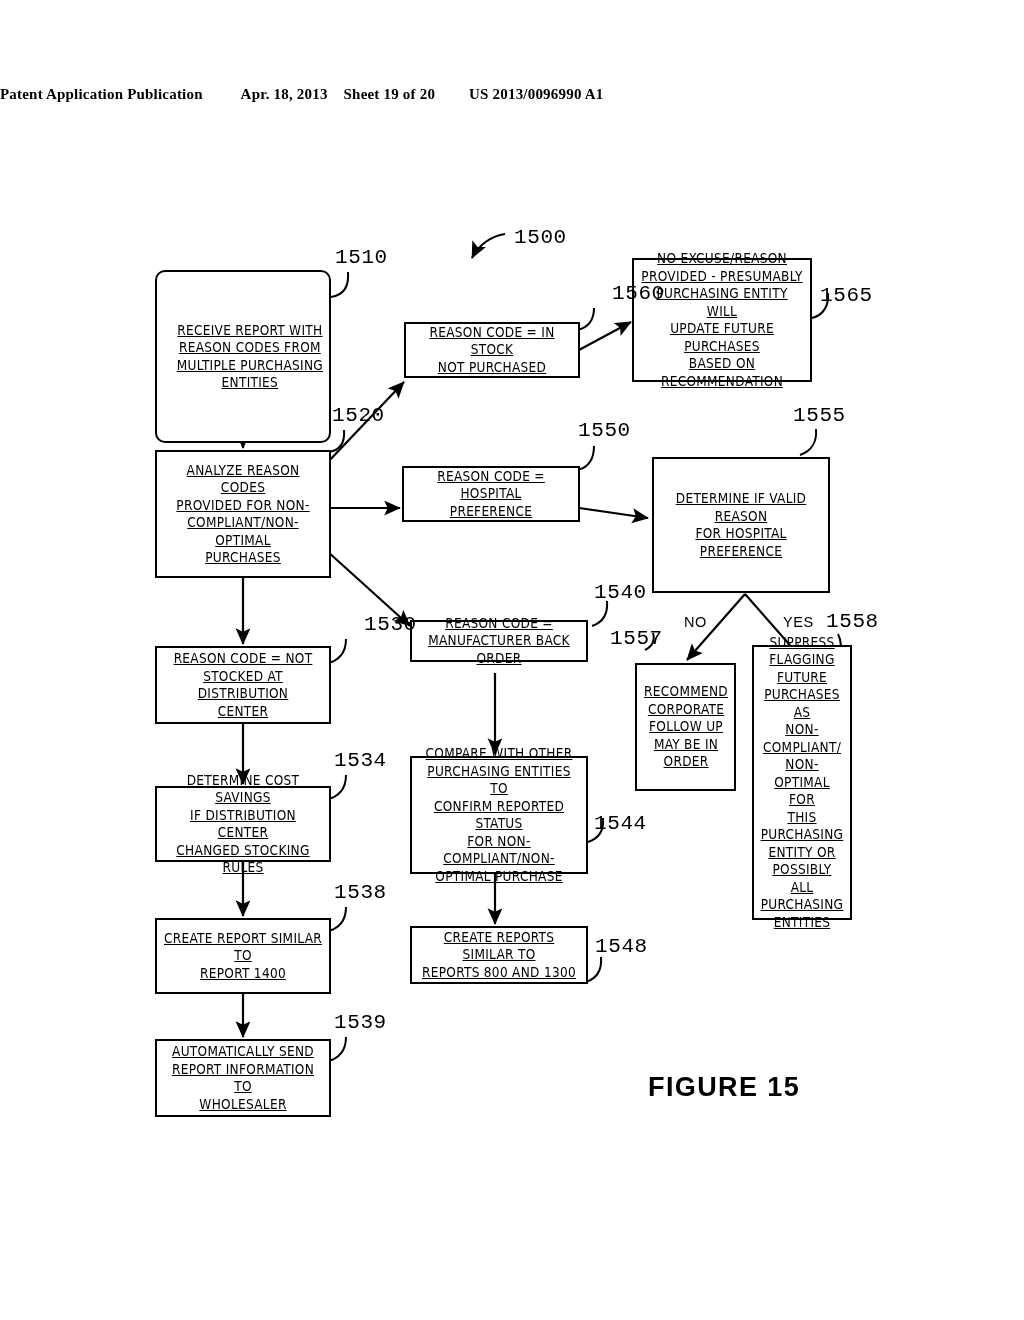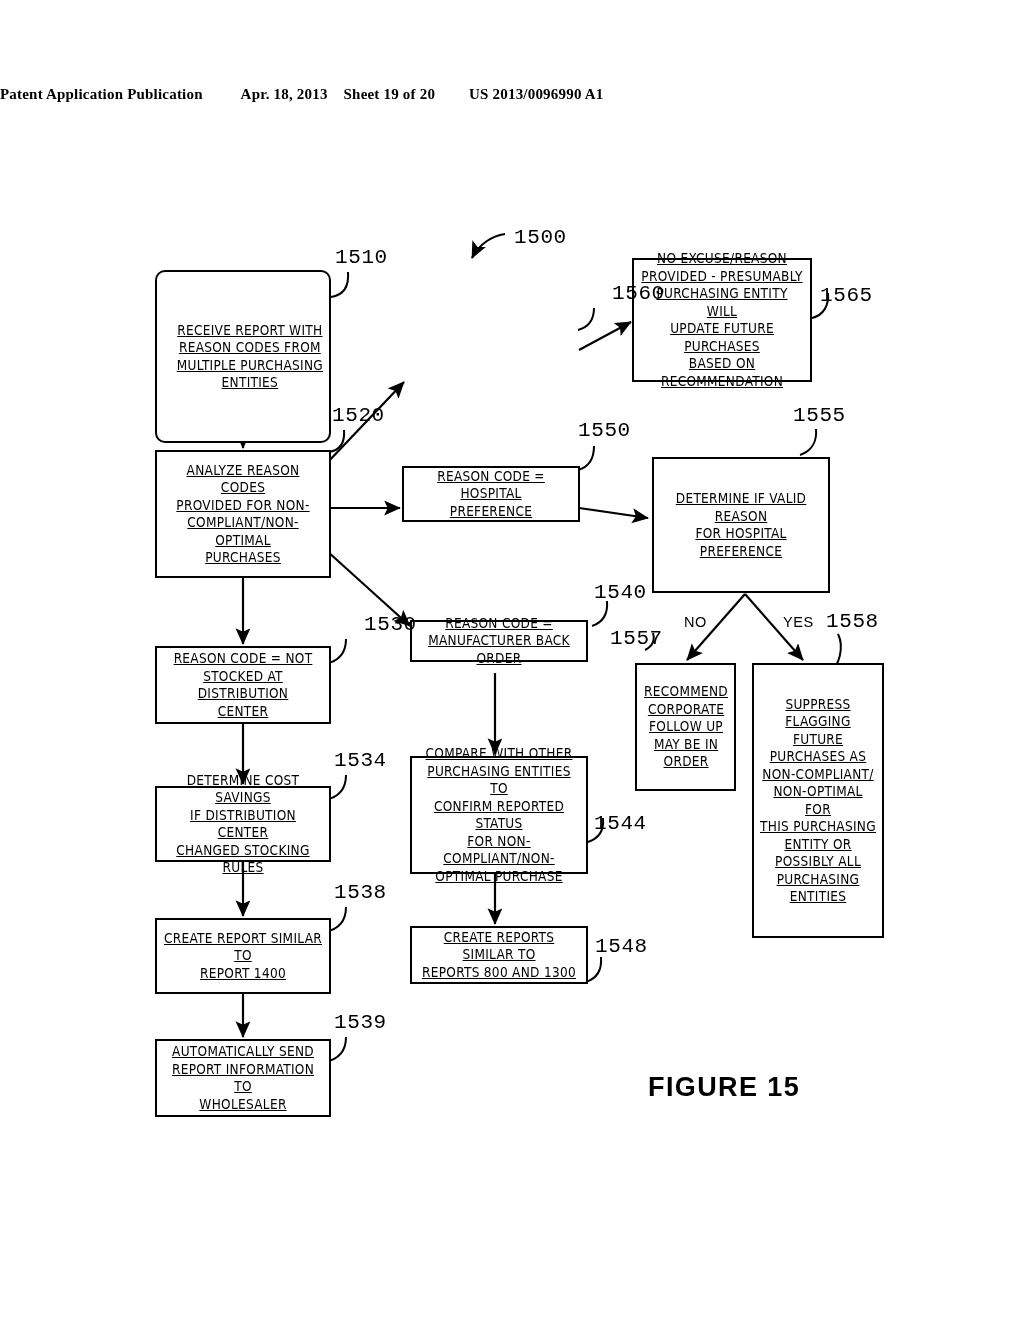"REASON CODE = IN STOCK" div.node { html: none -> <div> <span>REASON CODE = IN STOCK NOT PURCHASED</span> </div> }
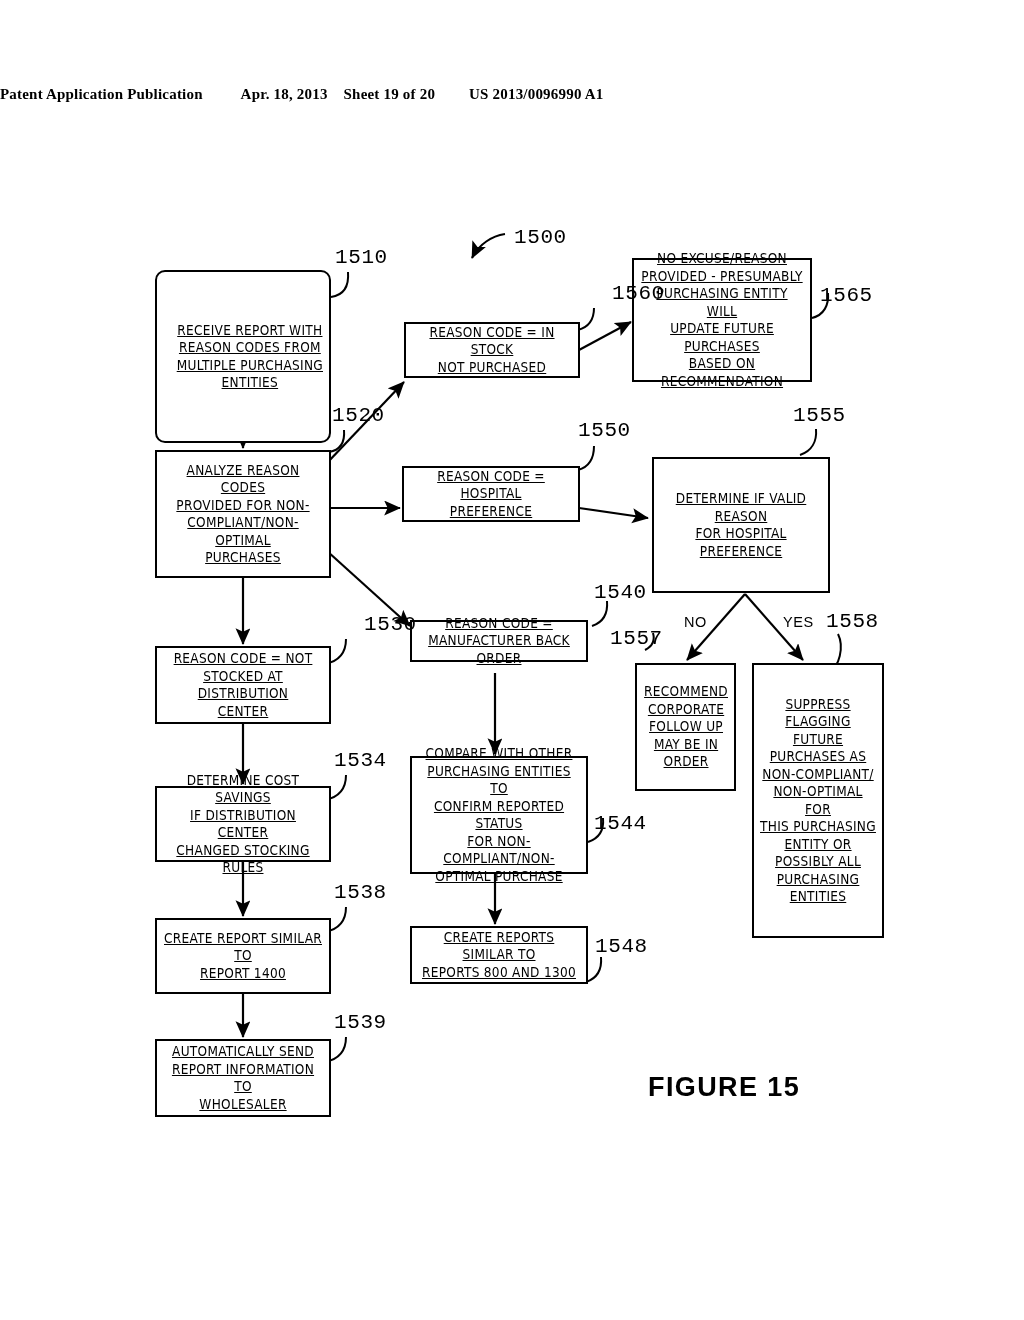"SUPPRESS" div.node { top: 663px -> 645px; width: 132px -> 100px }
